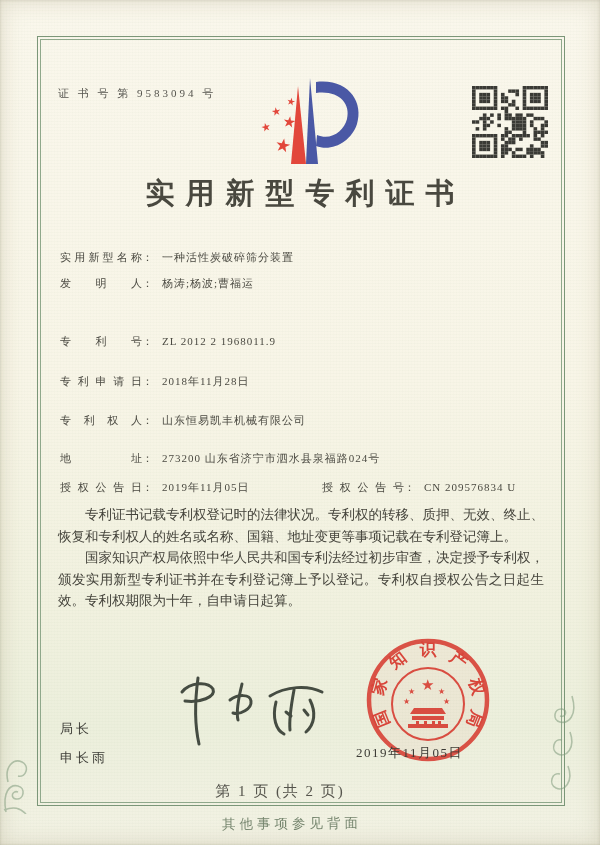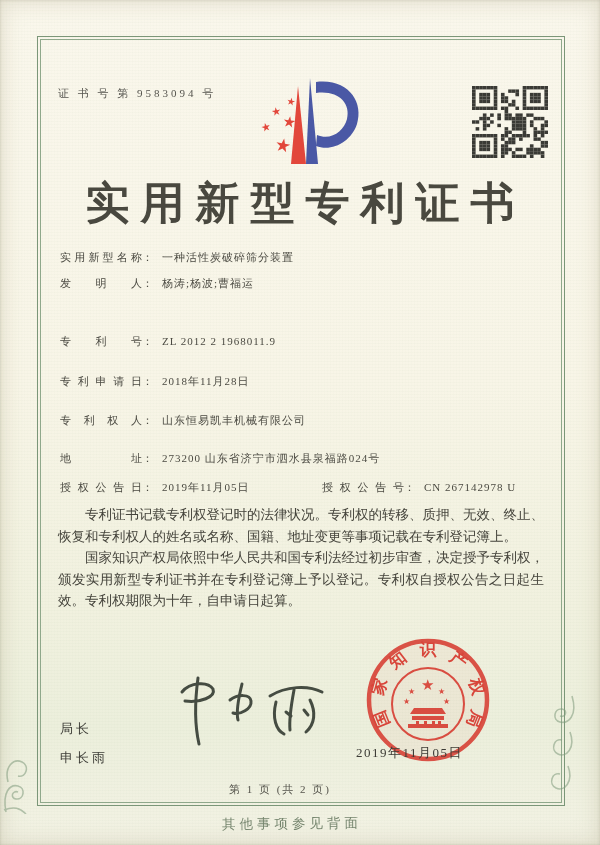"实用新型专利证书" .title { font-size: 44px -> 29px }
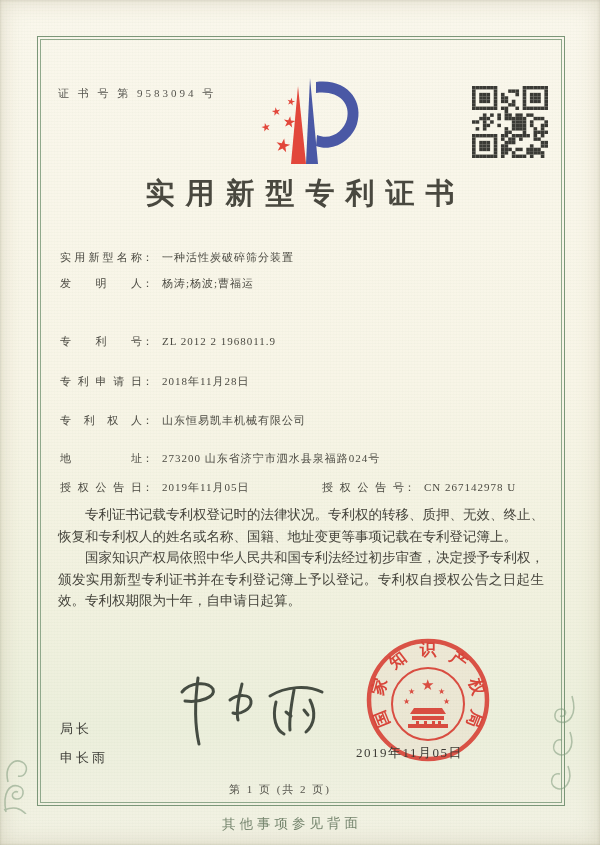"CN 267142978 U" span.fvalue { text: 267142978 -> 209576834 }
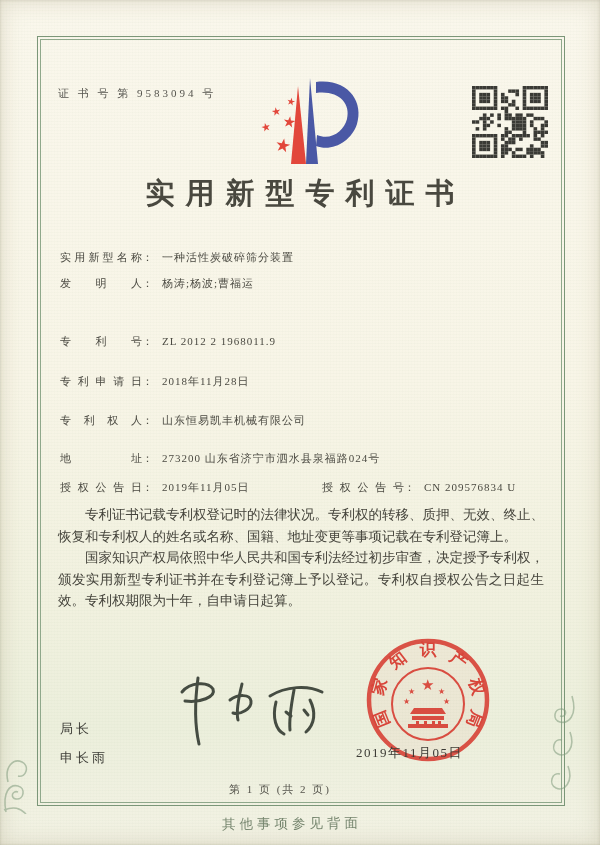"第 1 页 (共 2" .footer { font-size: 11px -> 15px }
